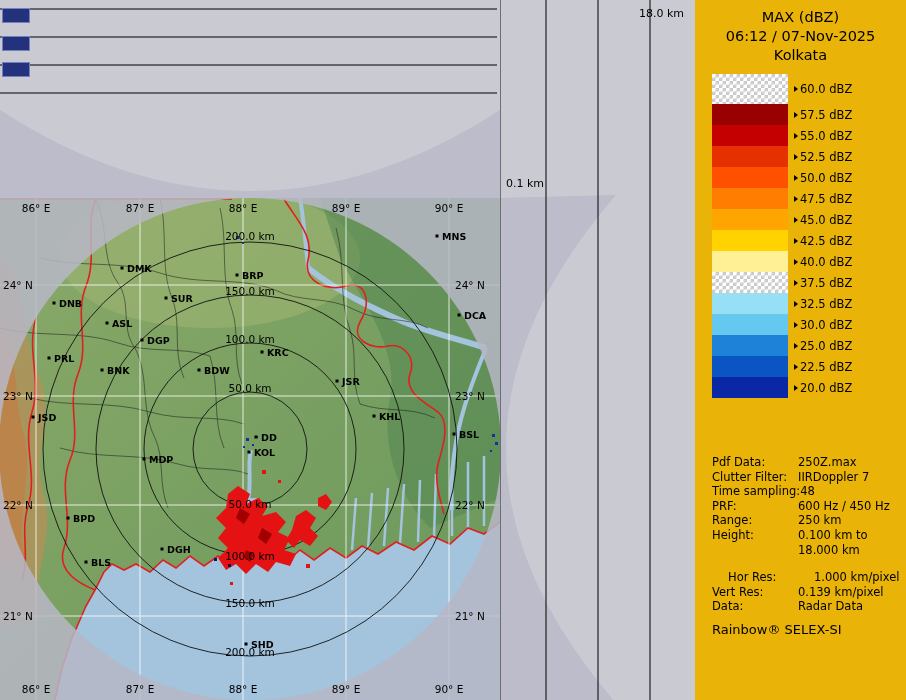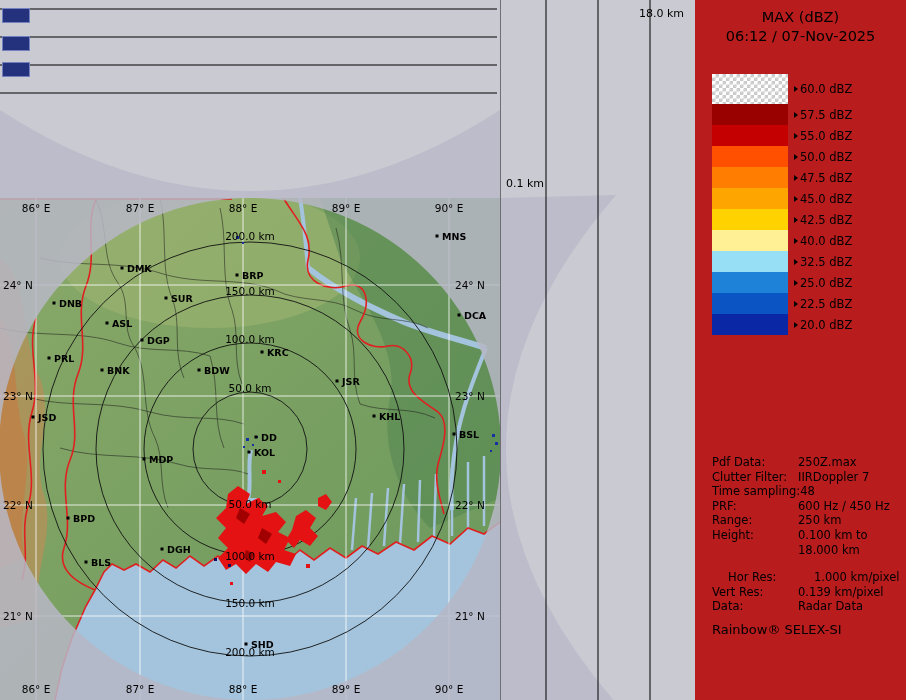"MAX (dBZ)" .legend { background: #b91c1c -> #eab308 }
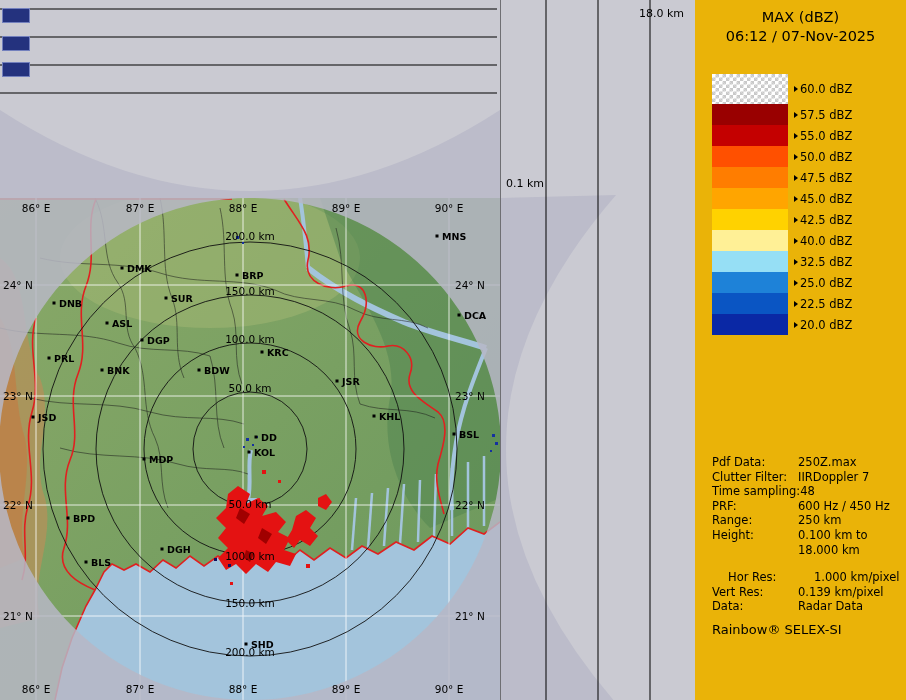"Kolkata" div.legend-title { html: none -> <div>Kolkata</div> }
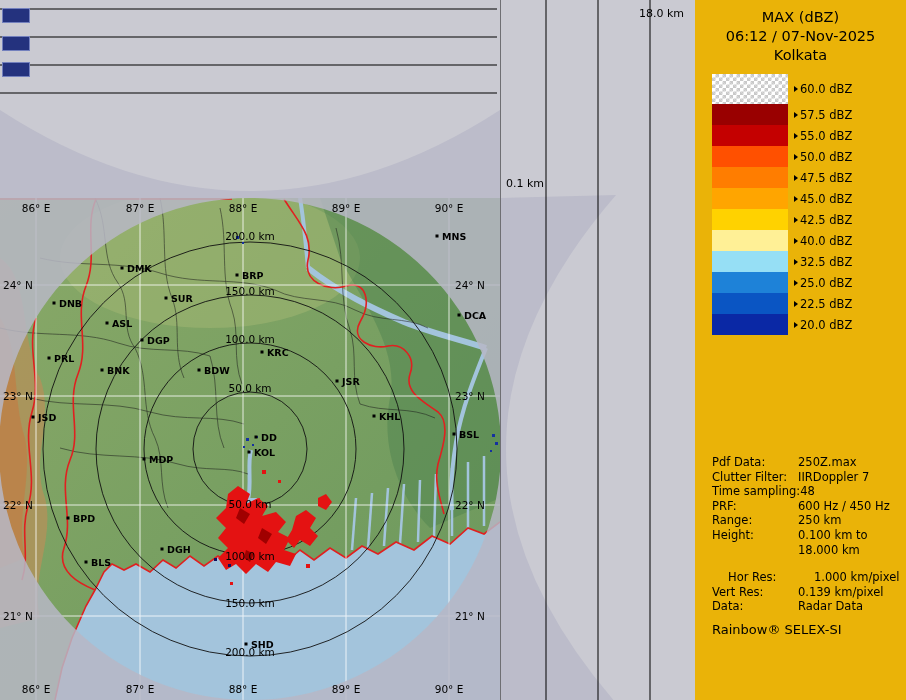"52.5 dBZ" div.scale-row { html: none -> <div> <div></div> <div> <span></span> <span>52.5 dBZ</span> </div> </div> }
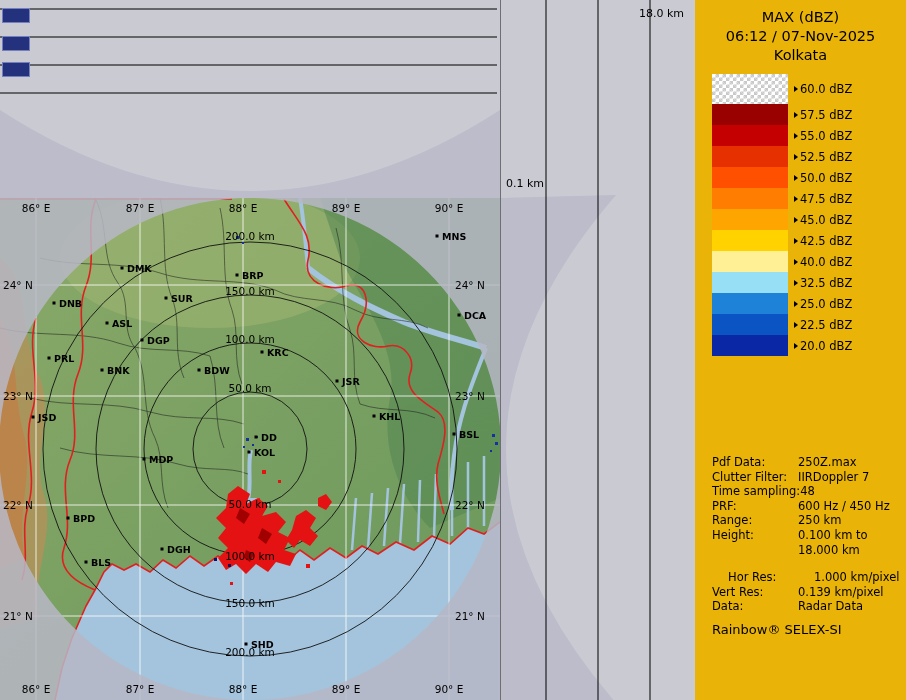"37.5 dBZ" div.scale-row { html: none -> <div> <div></div> <div> <span></span> <span>37.5 dBZ</span> </div> </div> }
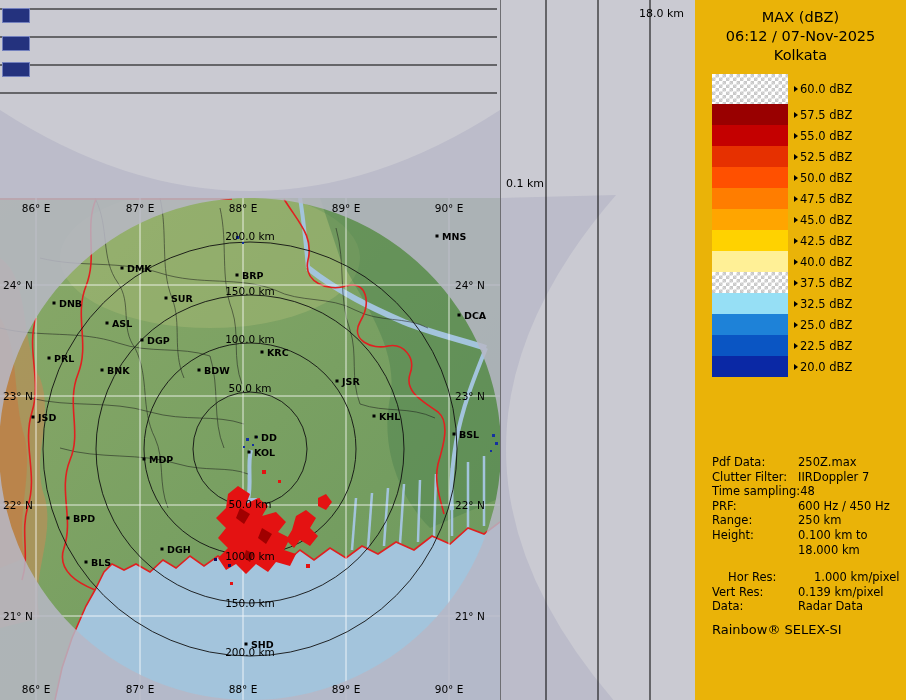"30.0 dBZ" div.scale-row { html: none -> <div> <div></div> <div> <span></span> <span>30.0 dBZ</span> </div> </div> }
